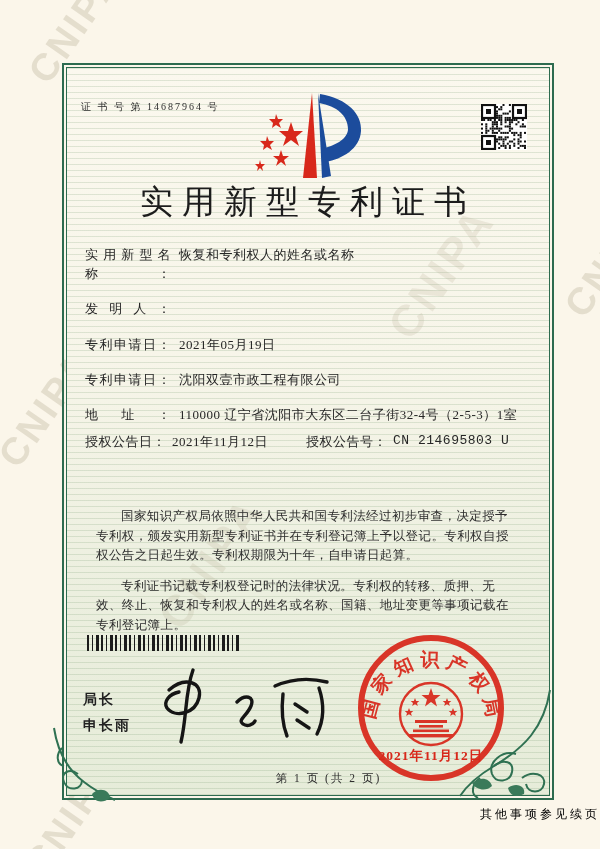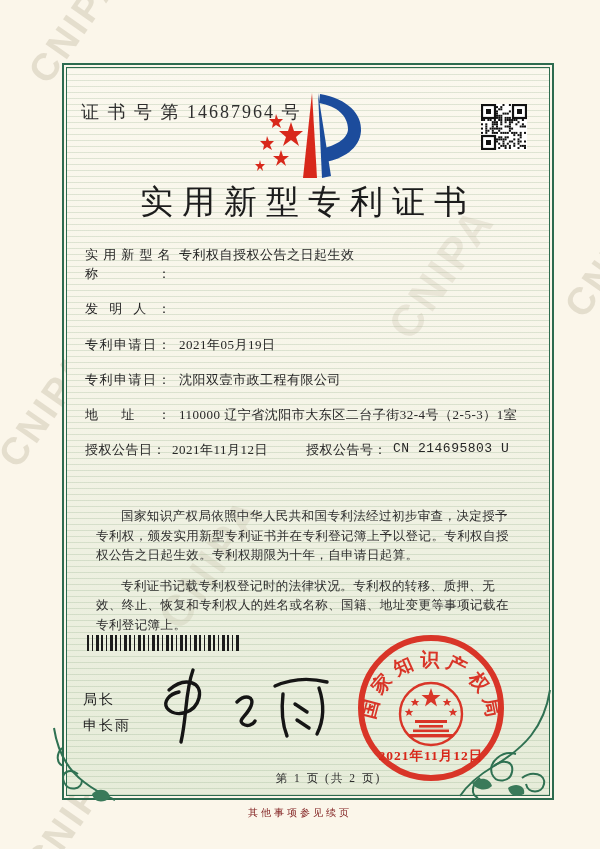"证 书 号 第 14687964" .cert-no { font-size: 18px -> 10px }
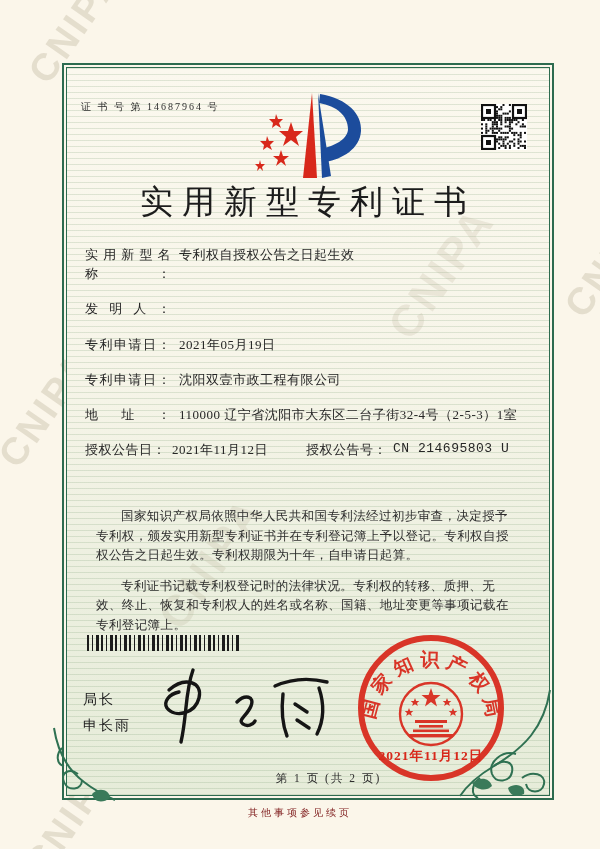"专利权自授权公告之日起生效" span.fvalue { text: 专利权自授权公告之日起生效 -> 恢复和专利权人的姓名或名称 }
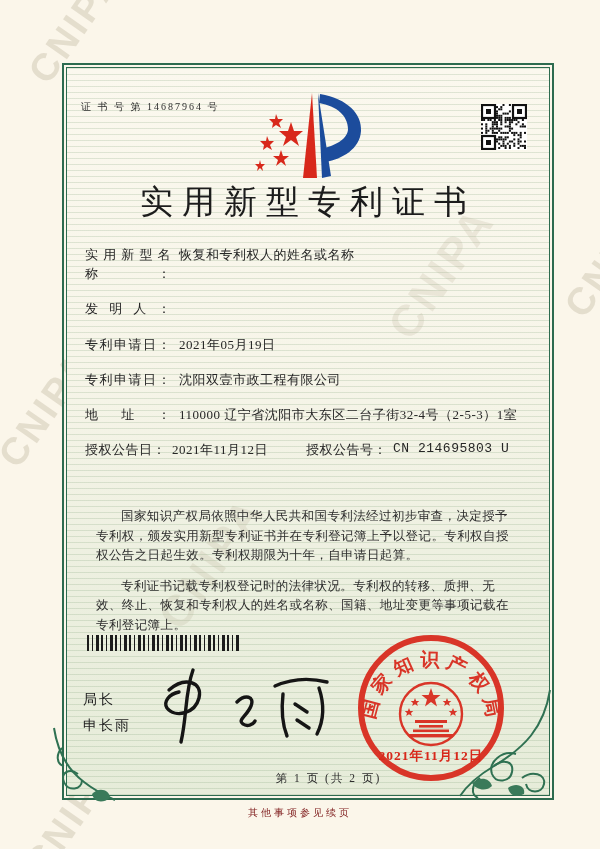"地址：" div.frow { margin-bottom: 16px -> 8px }
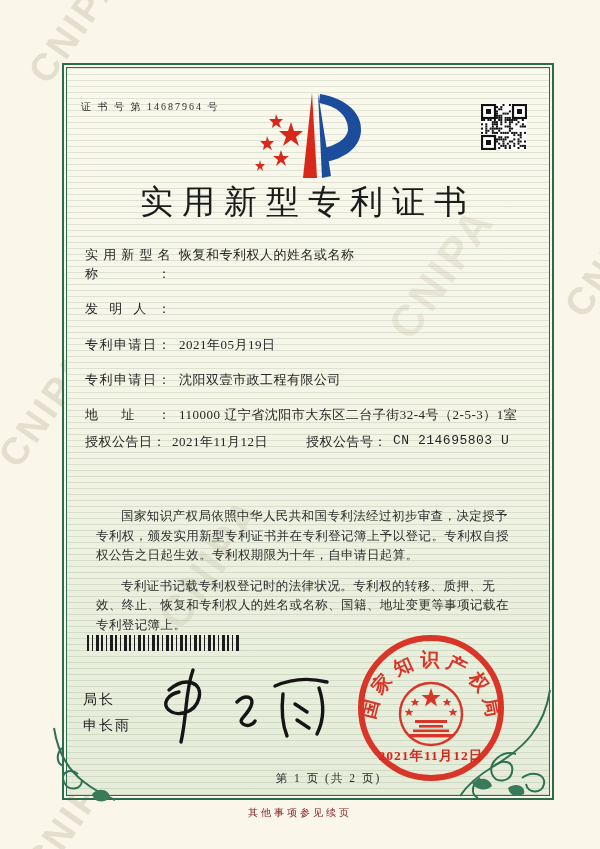"局长" .director { font-weight: 400 -> 700 }
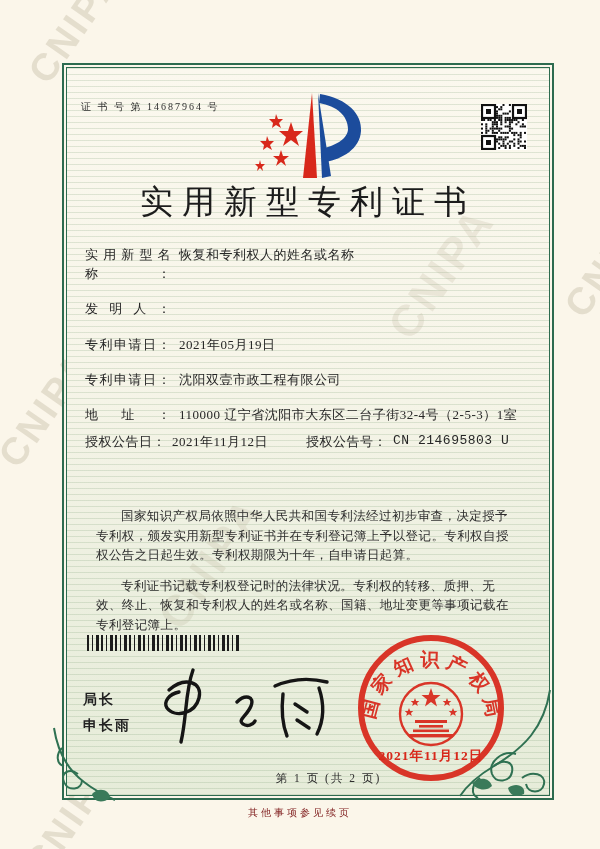"其他事项参见续页" .footer-note { color: #7f1d1d -> #000000; font-size: 10px -> 12px; text-align: center -> right }
